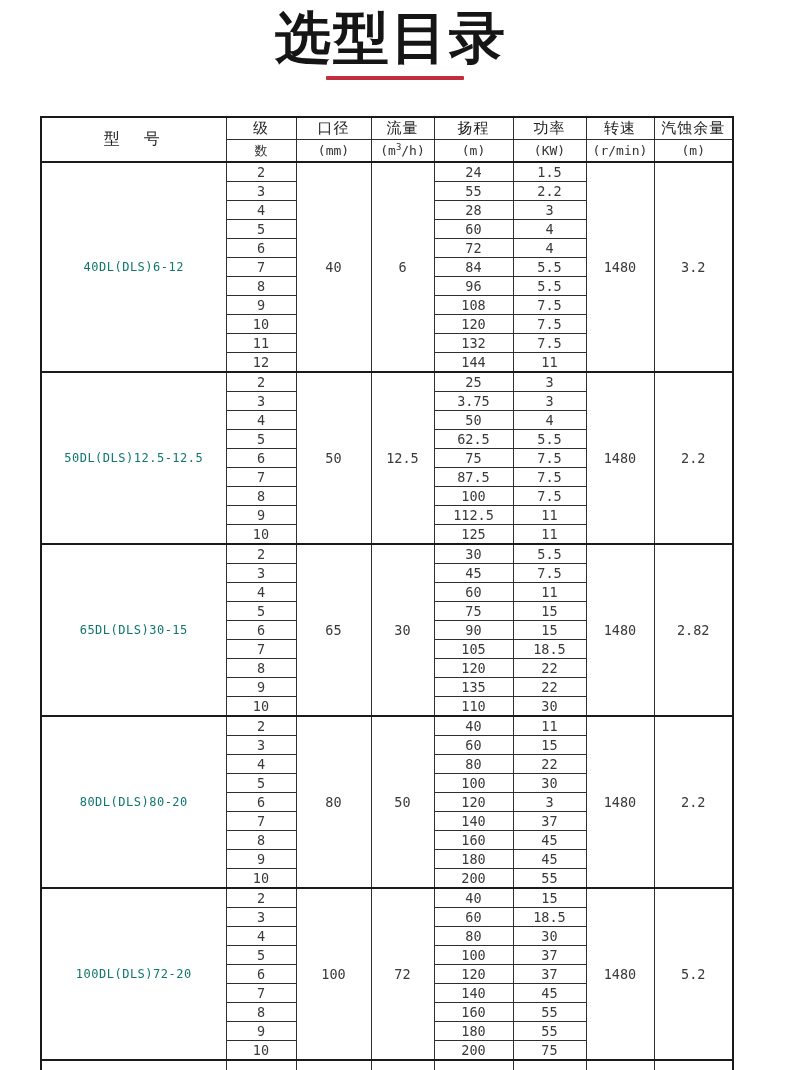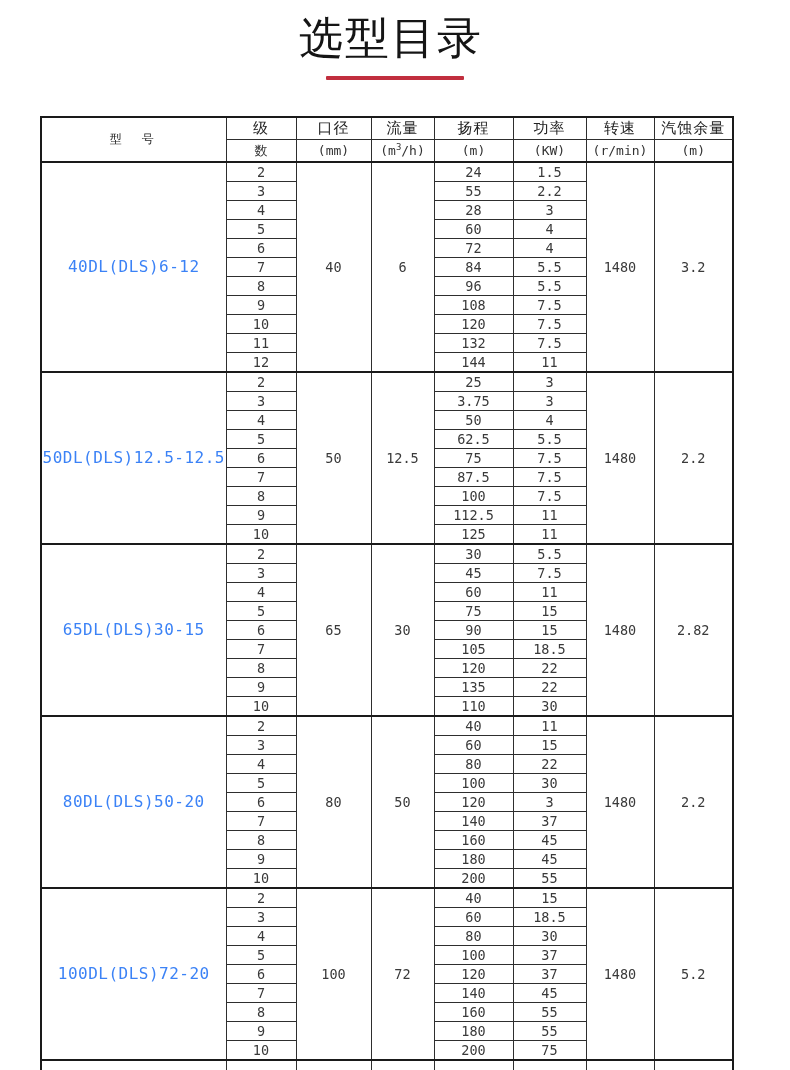"选型目录" .doc-title { font-size: 44px -> 56px; font-weight: 400 -> 700 }
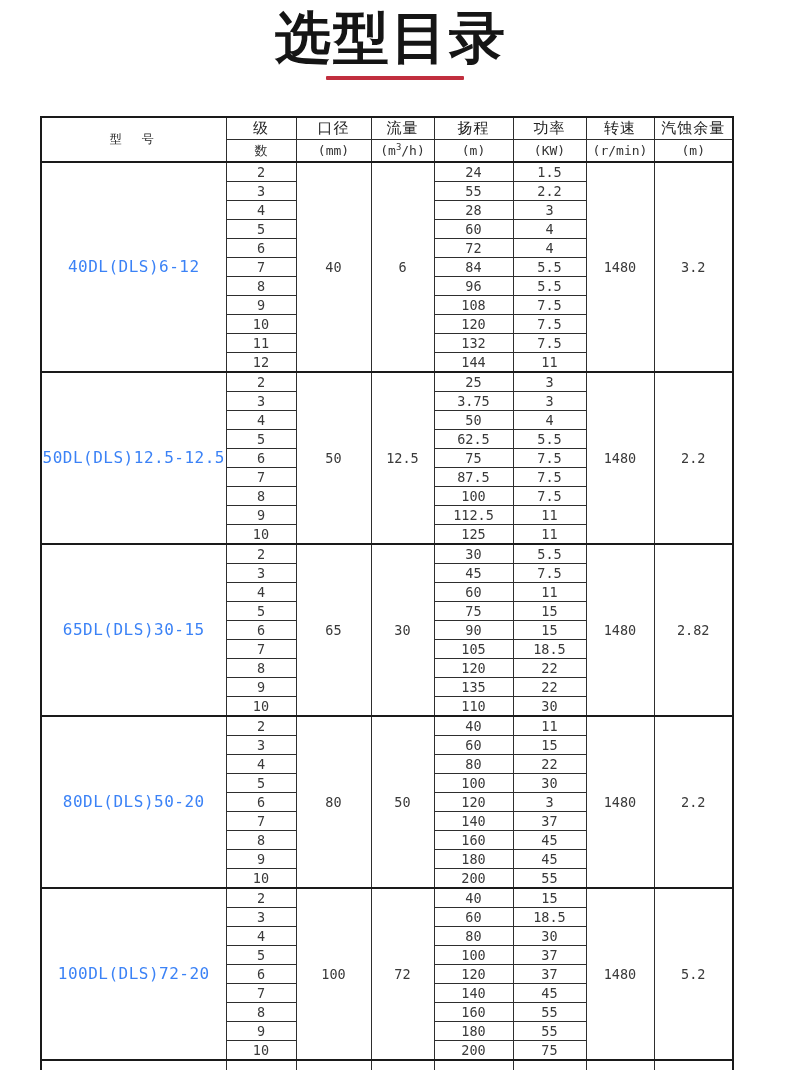"型 号" th.model-h { font-size: 12px -> 16px }
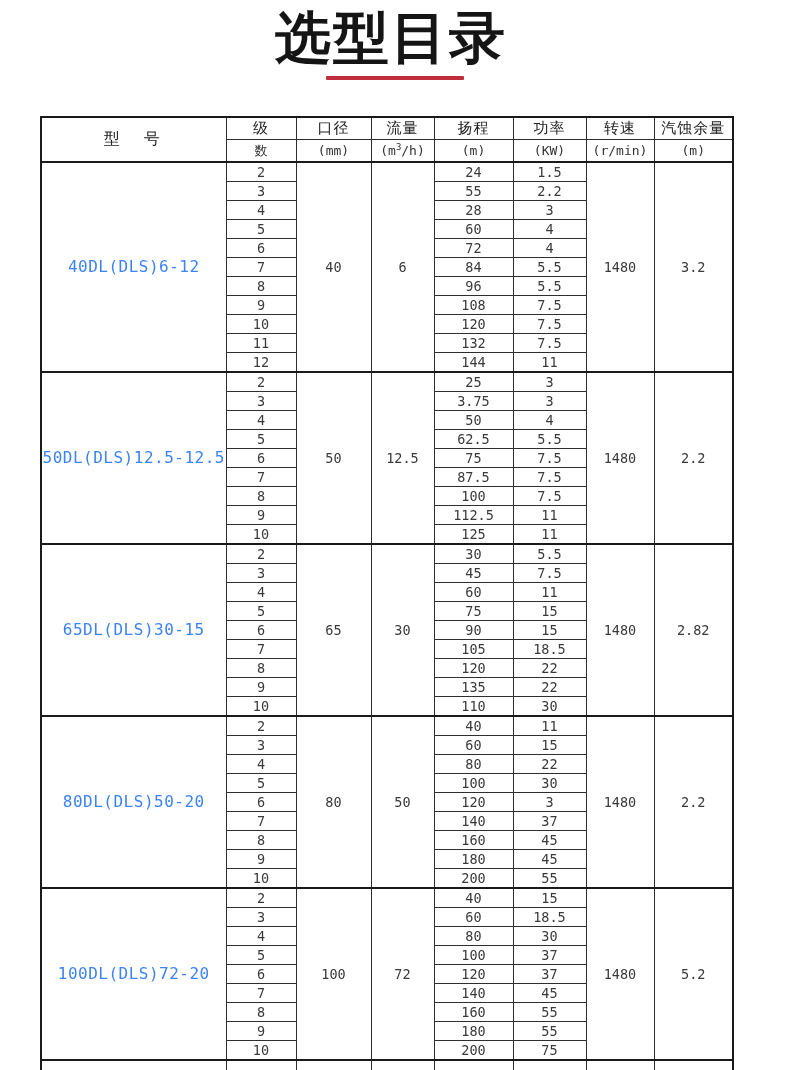"40DL(DLS)6-12" tbody td.model { color: #3b82f6 -> #0f766e; font-size: 16px -> 12px }
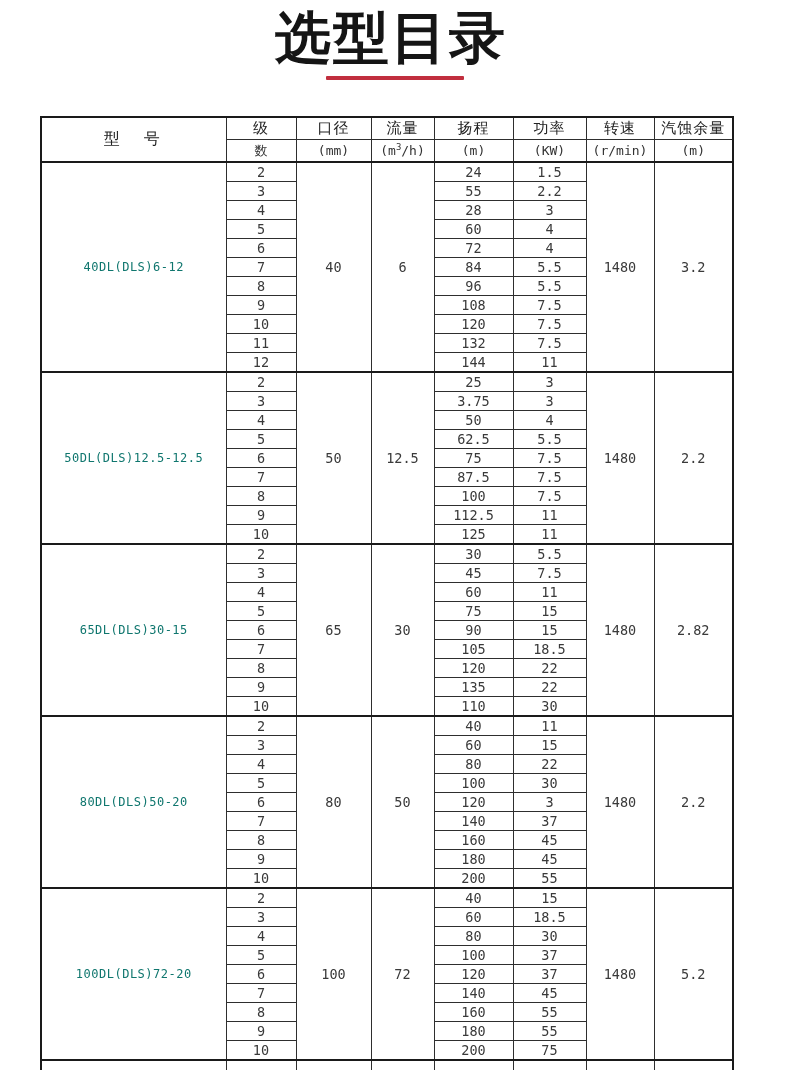"80DL(DLS)50-20" td.model { text: 50-20 -> 80-20 }
